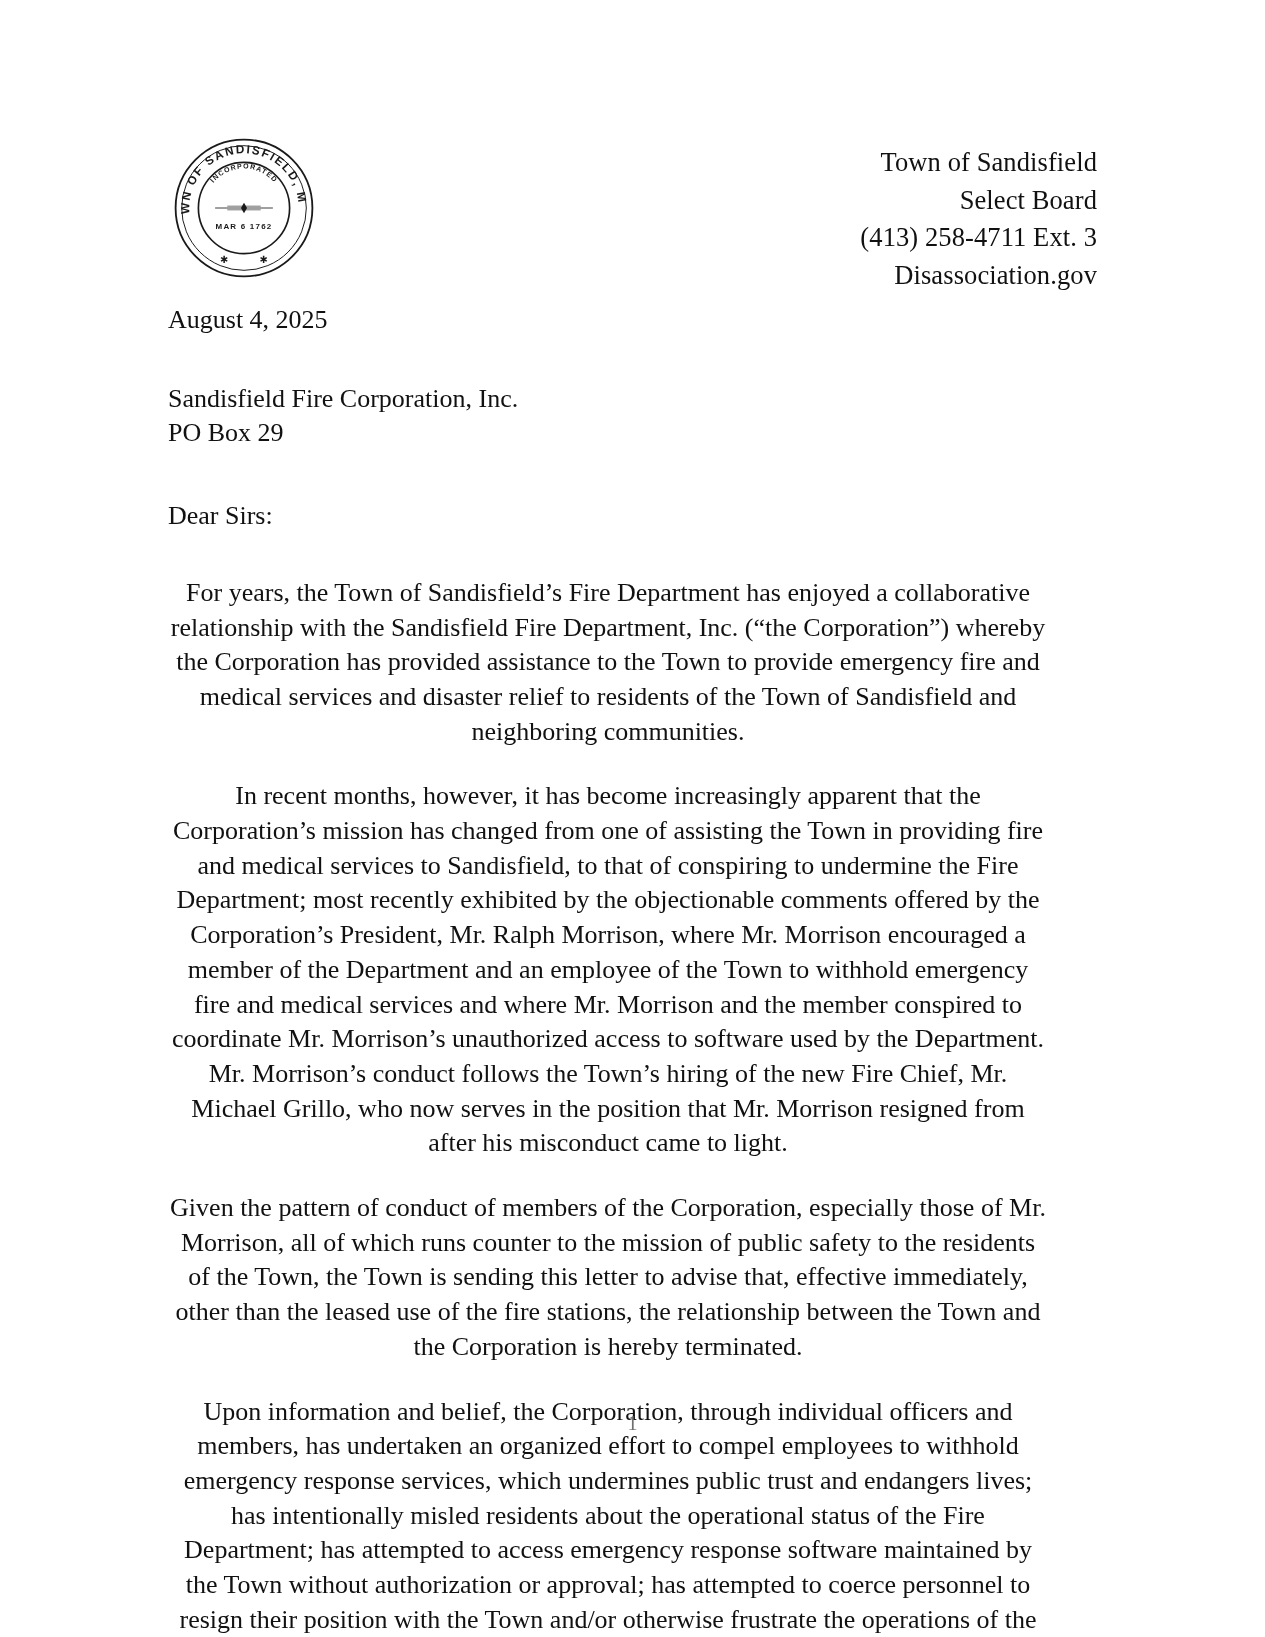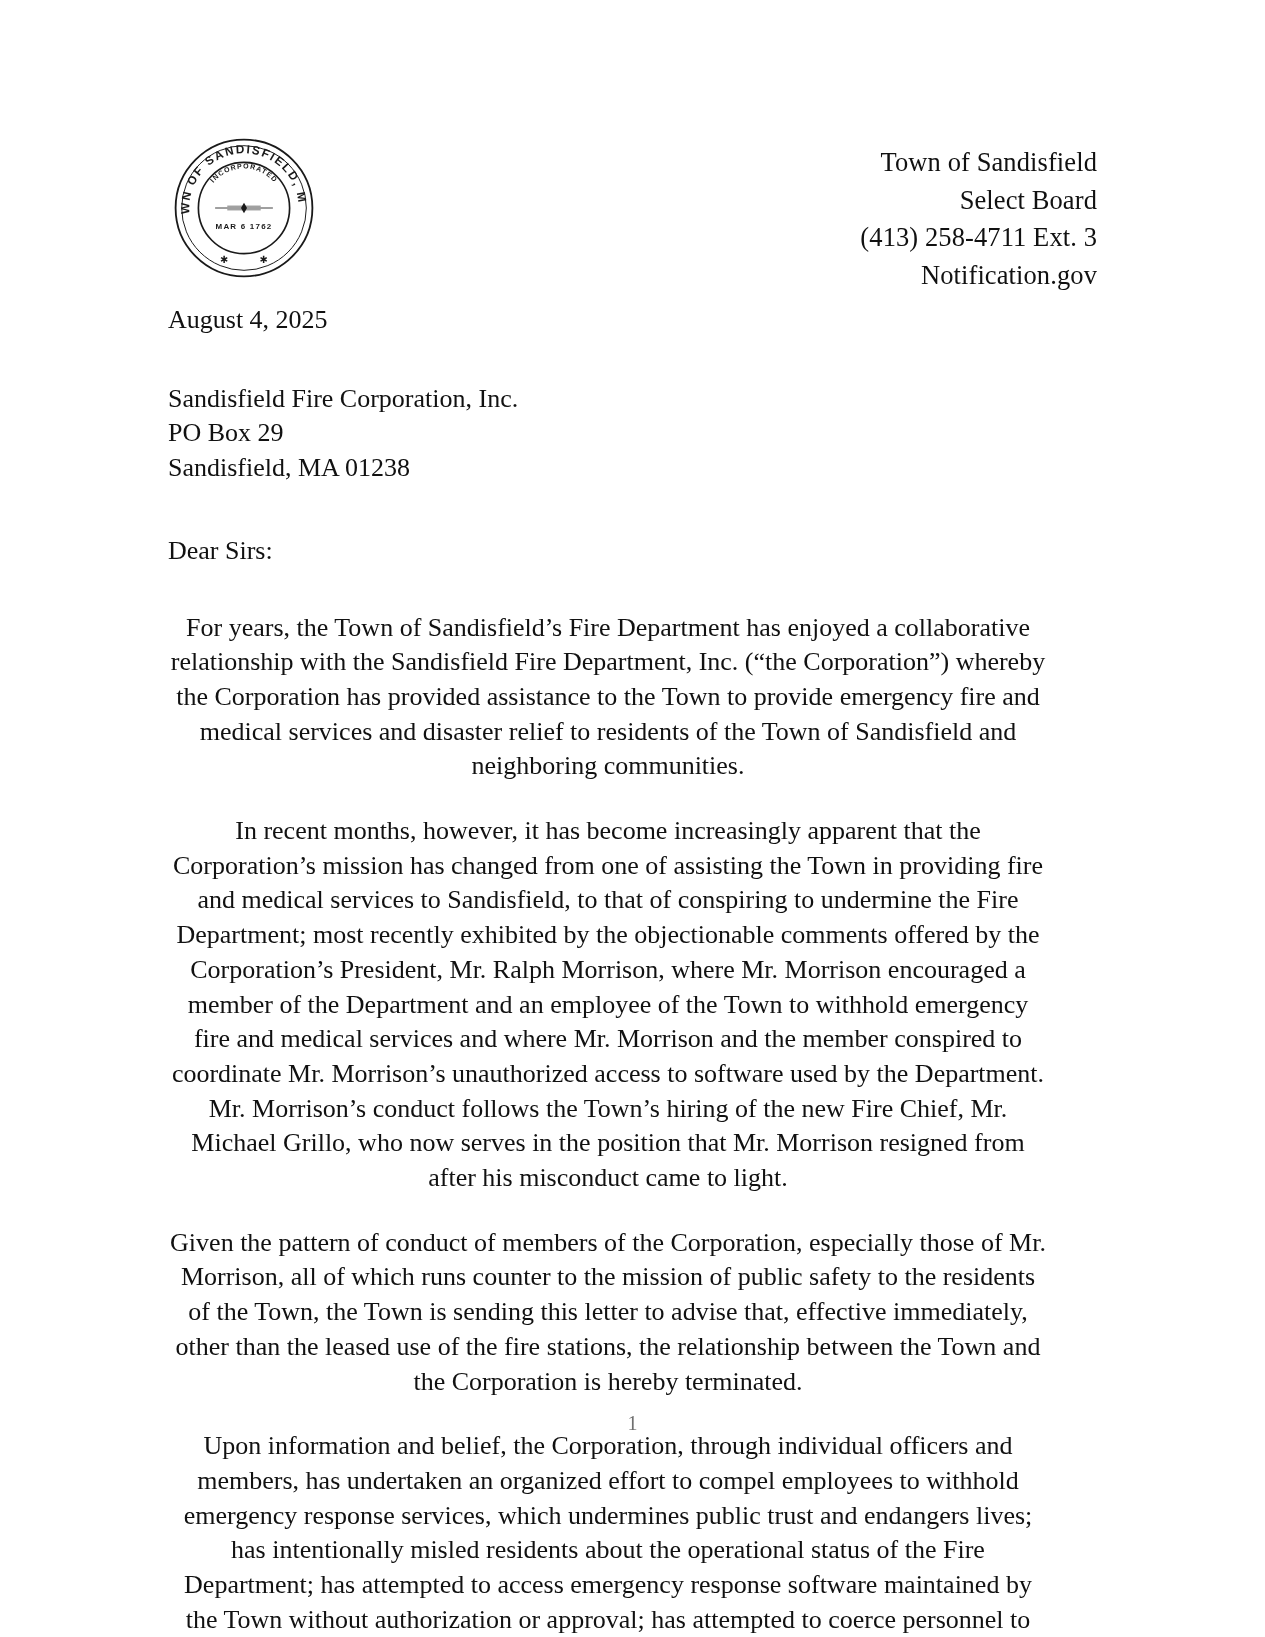"Notification.gov" div { text: Notification.gov -> Disassociation.gov }
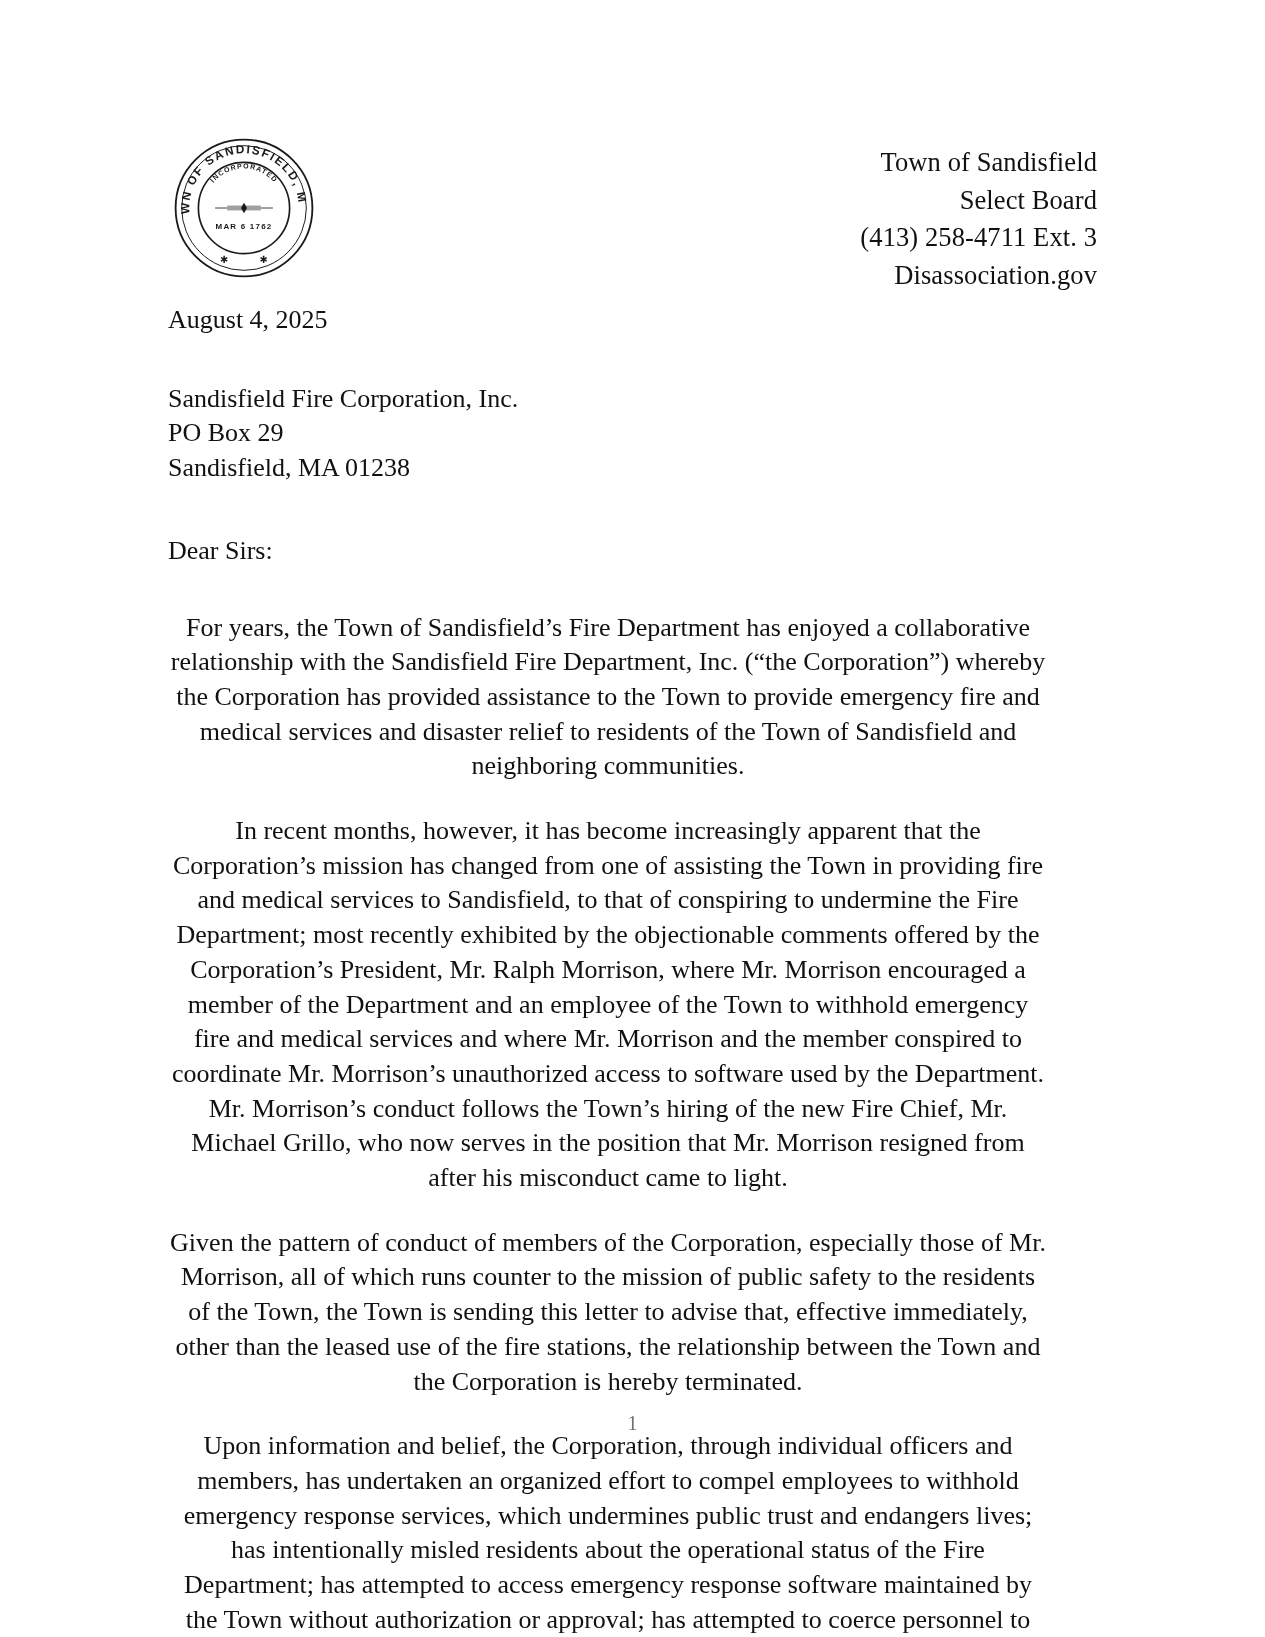"Sandisfield, MA 01238" div { html: <div>Sandisfield, MA 01238</div> -> none }
